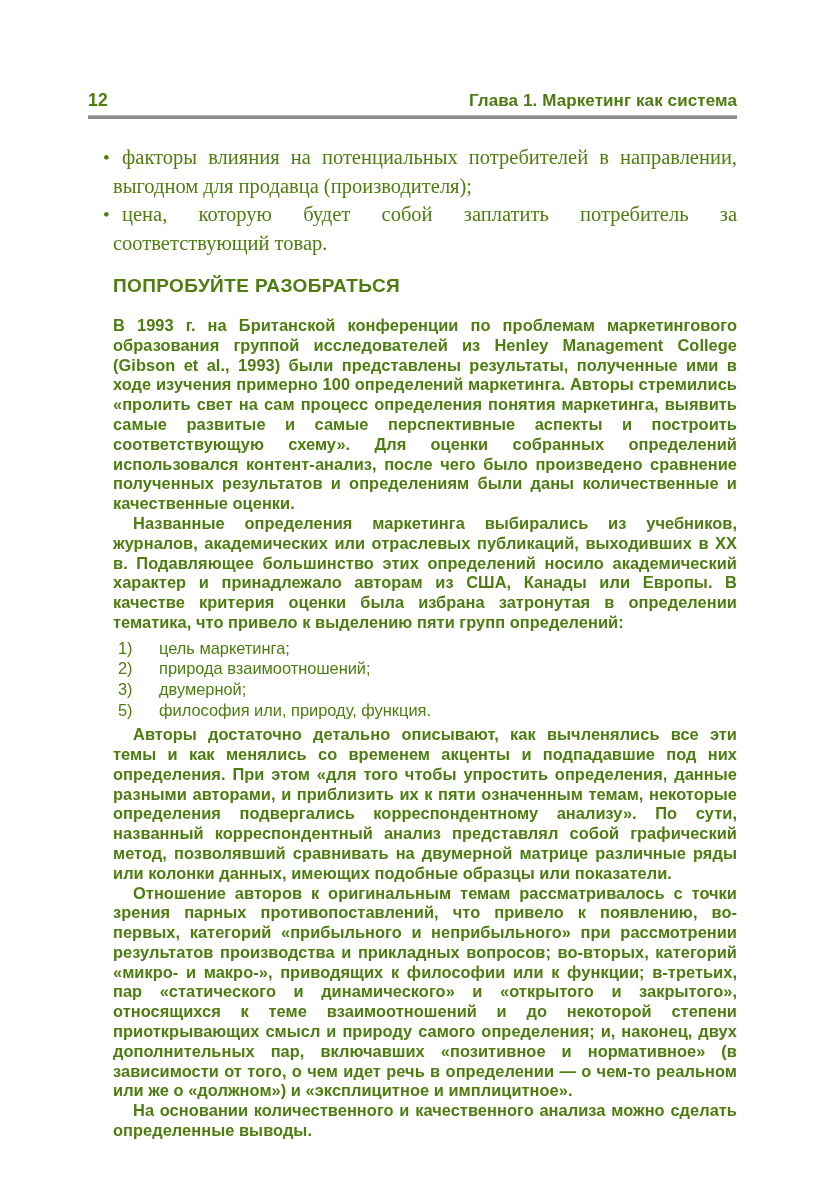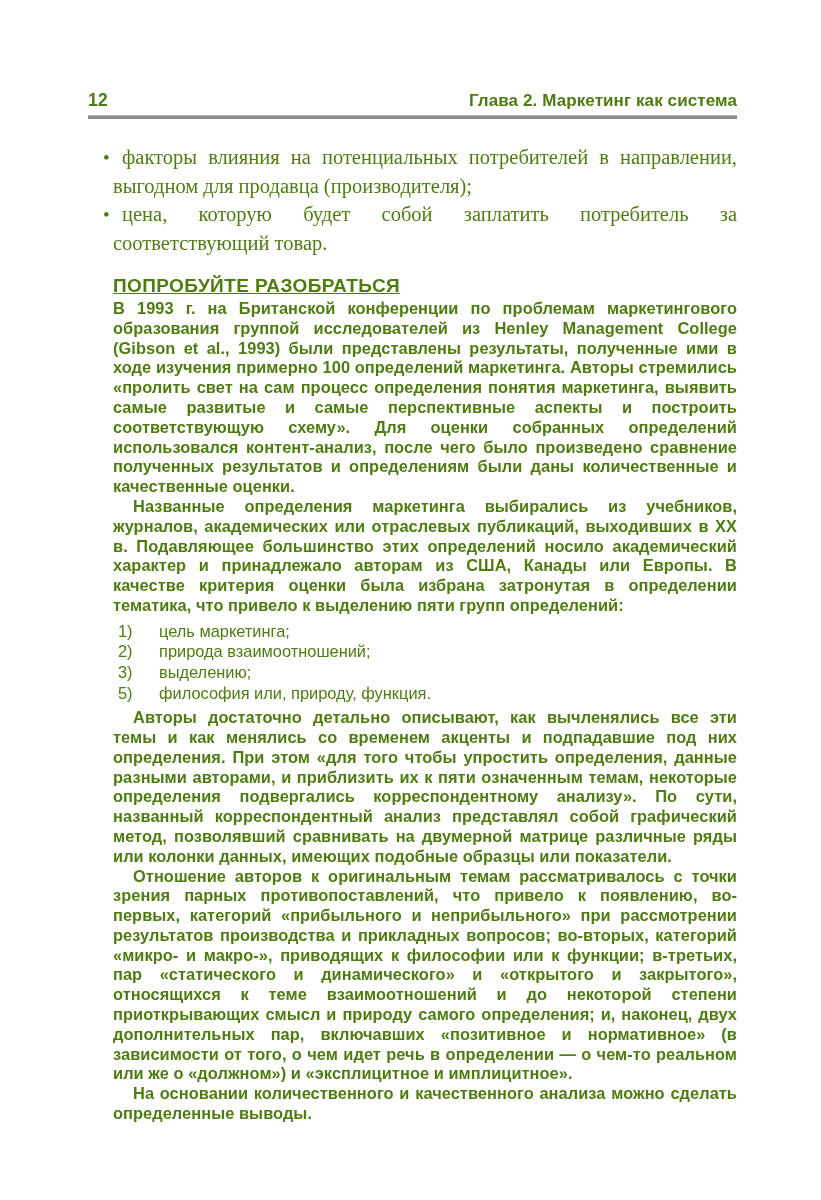"Глава 2. Маркетинг как система" span.runhead { text: 2 -> 1 }
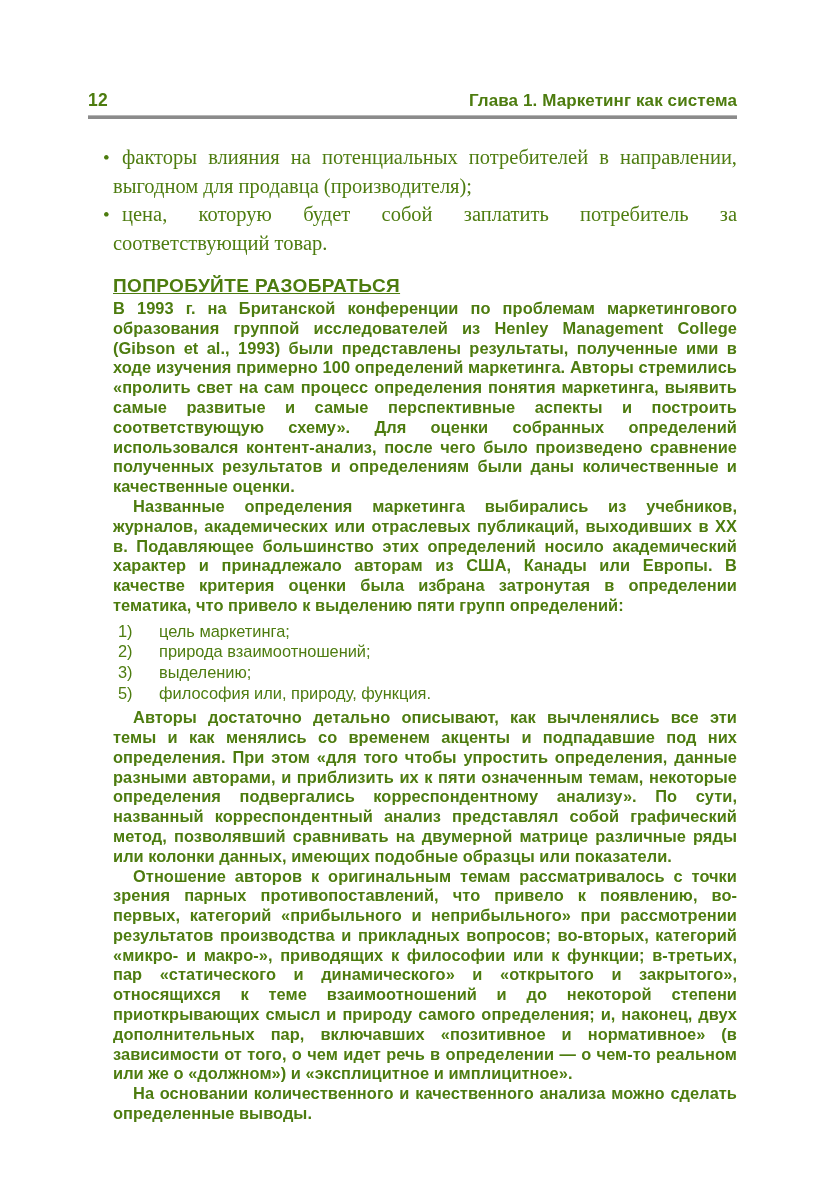"ПОПРОБУЙТЕ РАЗОБРАТЬСЯ" .body h2 { margin: 18px 0 2px 0 -> 18px 0 19px 0; text-decoration: underline -> none }
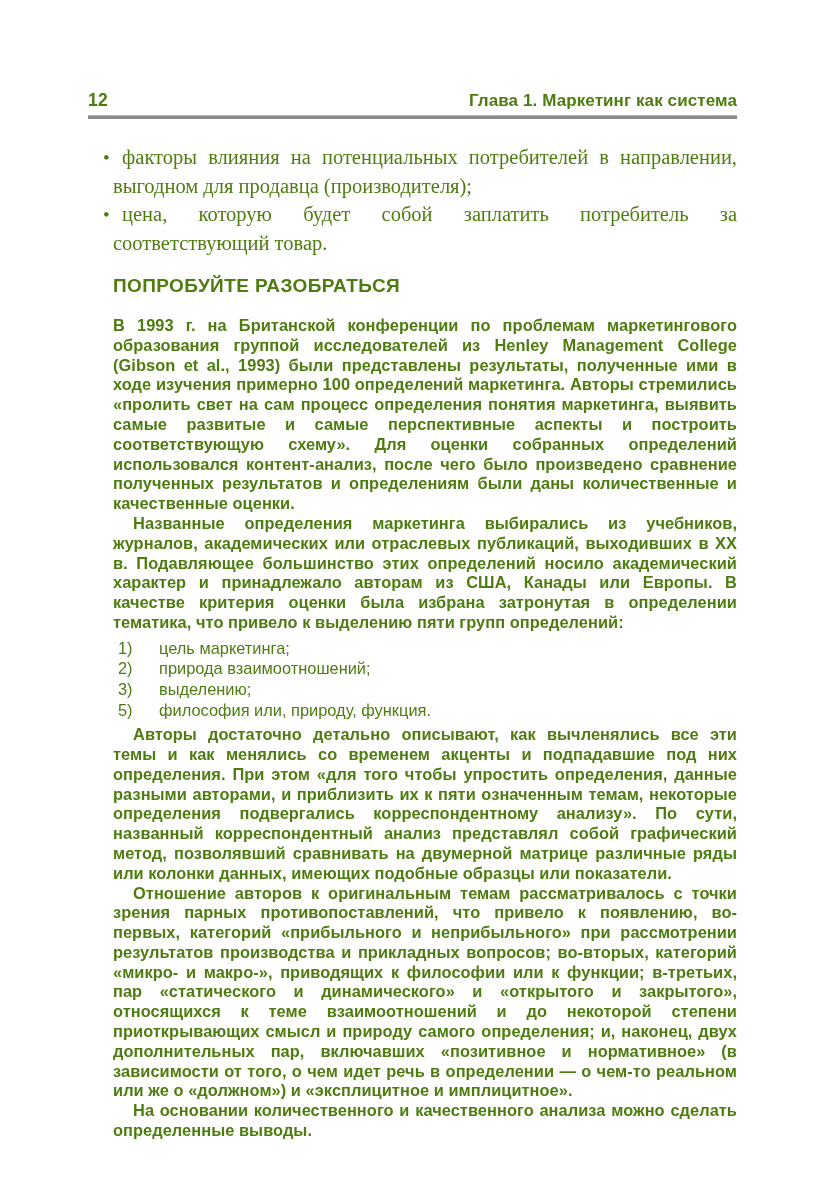"выделению;" span { text: выделению -> двумерной }
